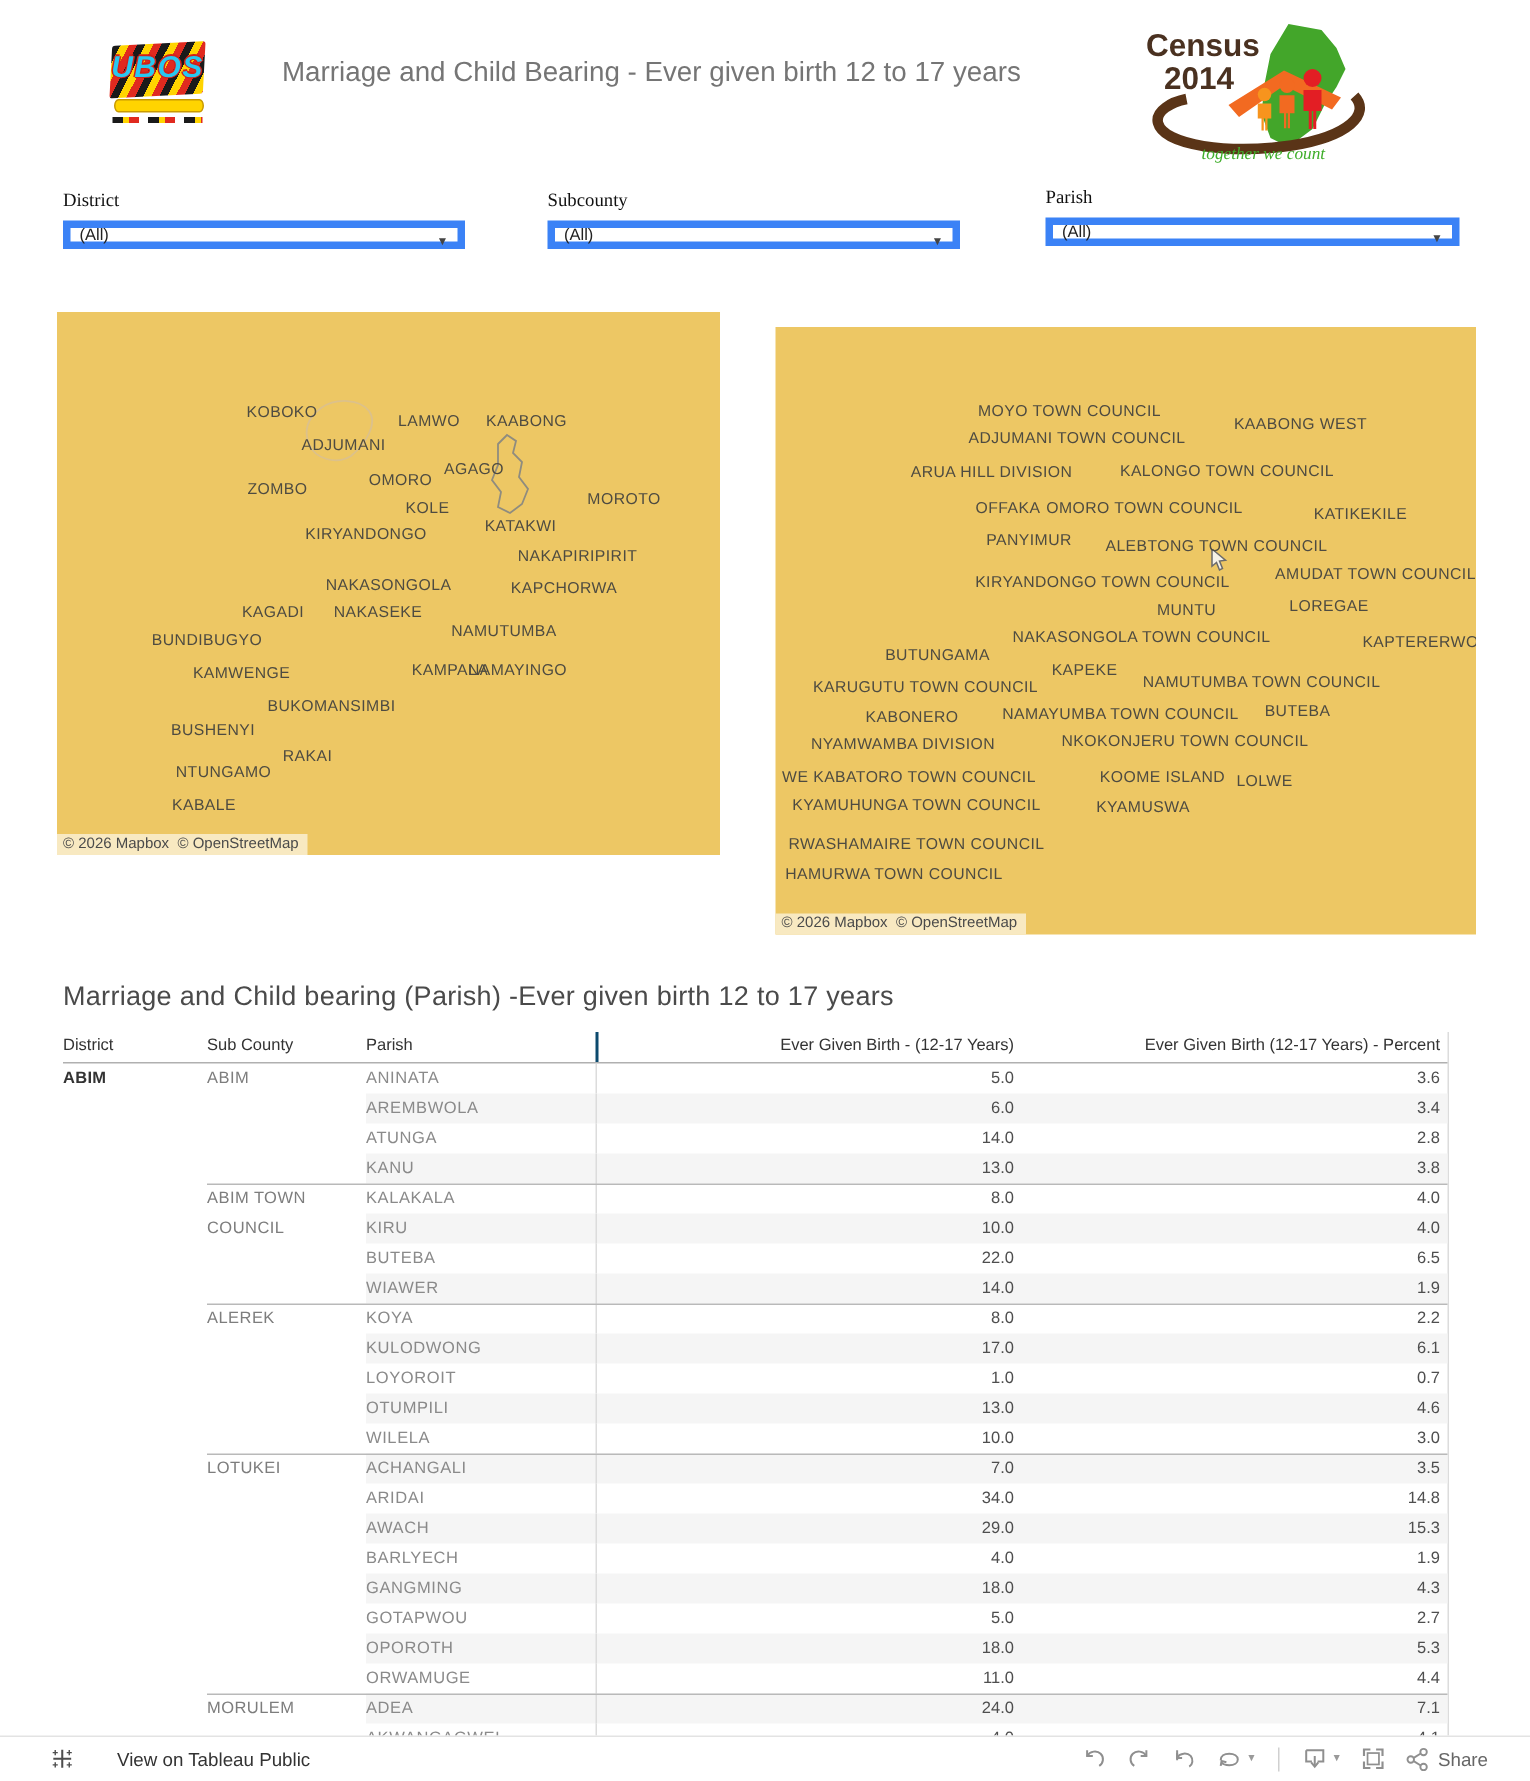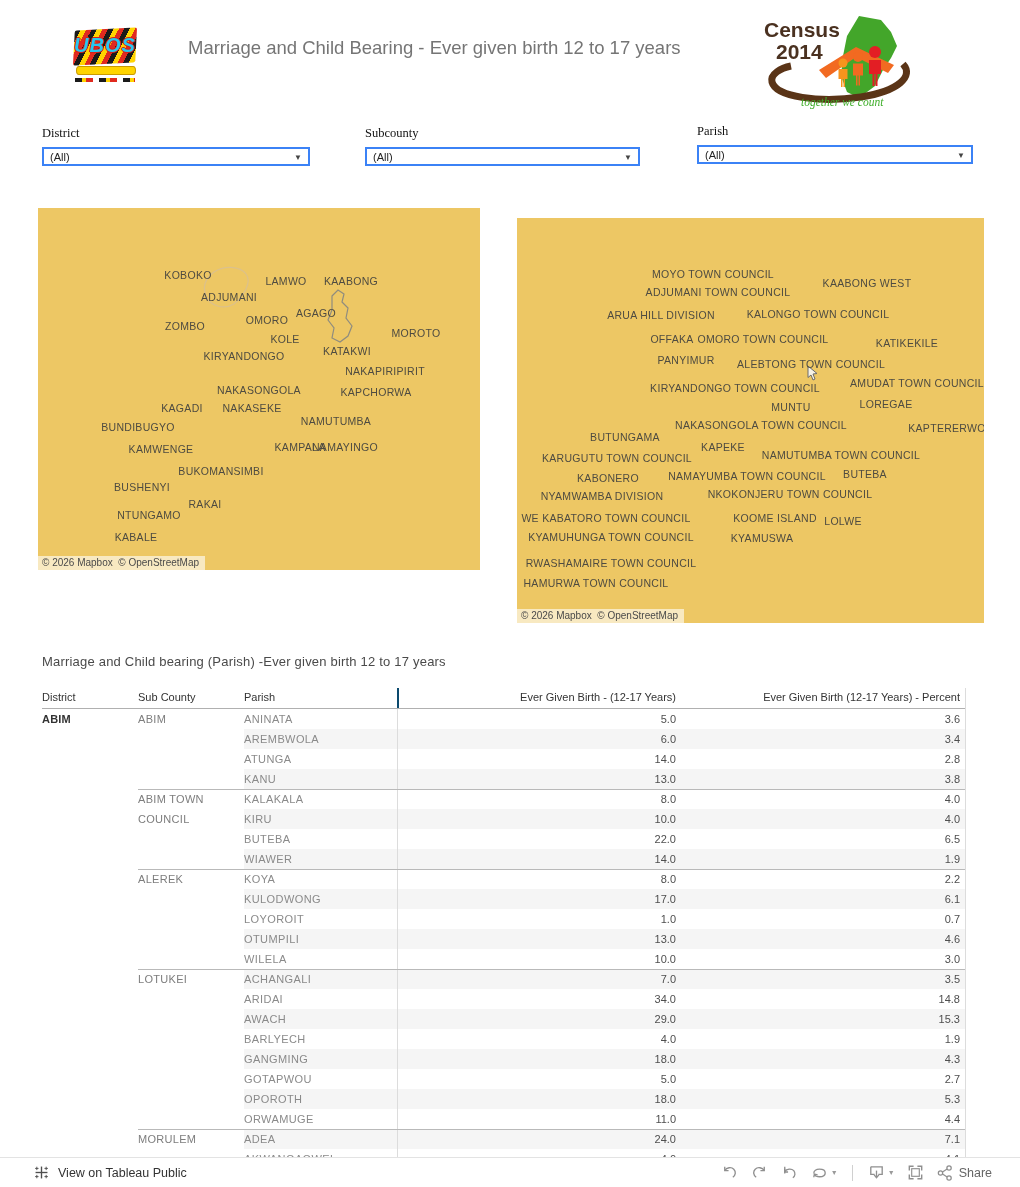"(All)" .filter-box { border: 2px solid #3b82f6 -> 5px solid #3b82f6 }
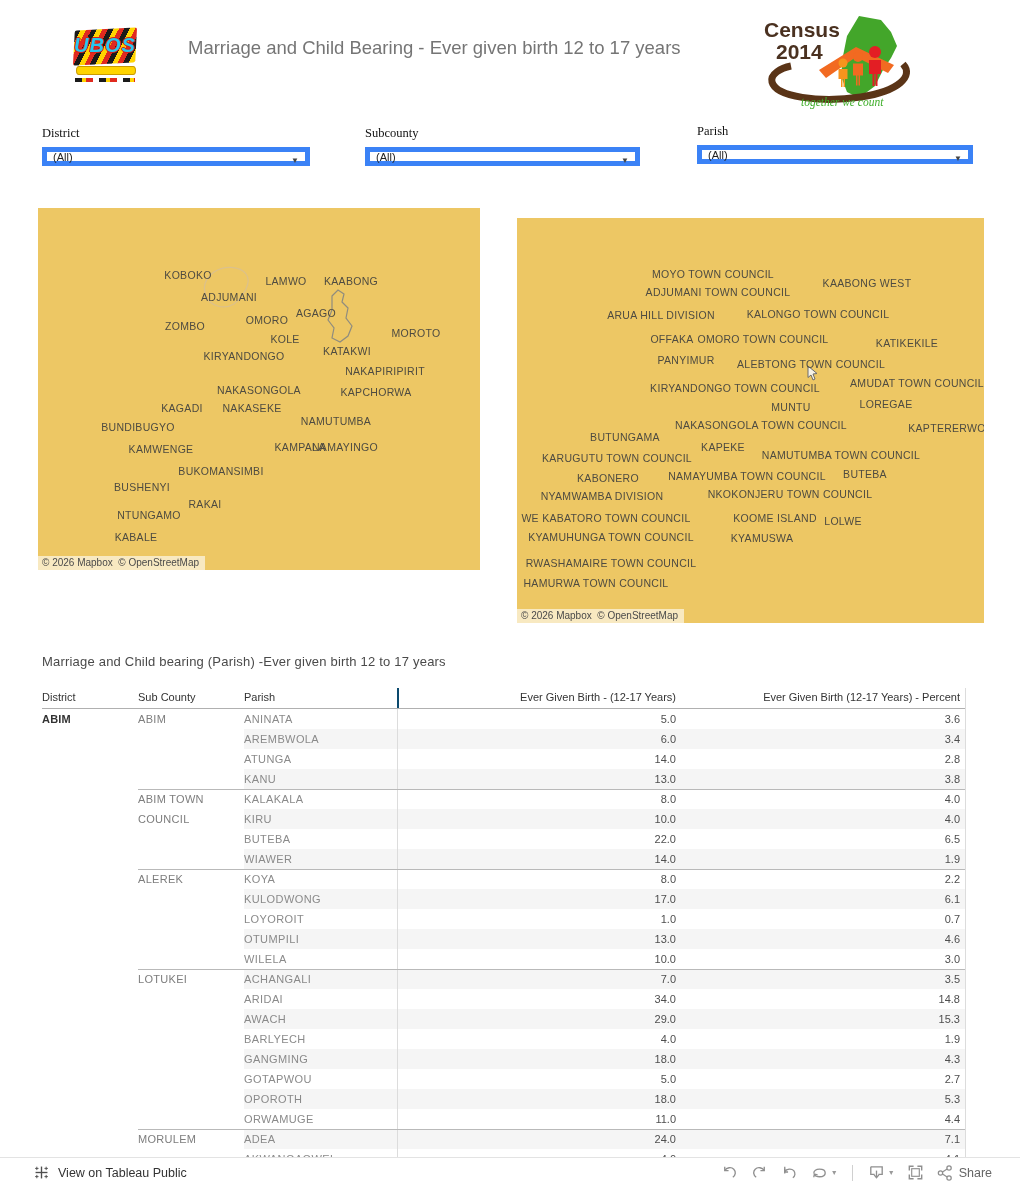"Marriage and Child bearing (Parish)" .table-title { font-size: 13px -> 18px }
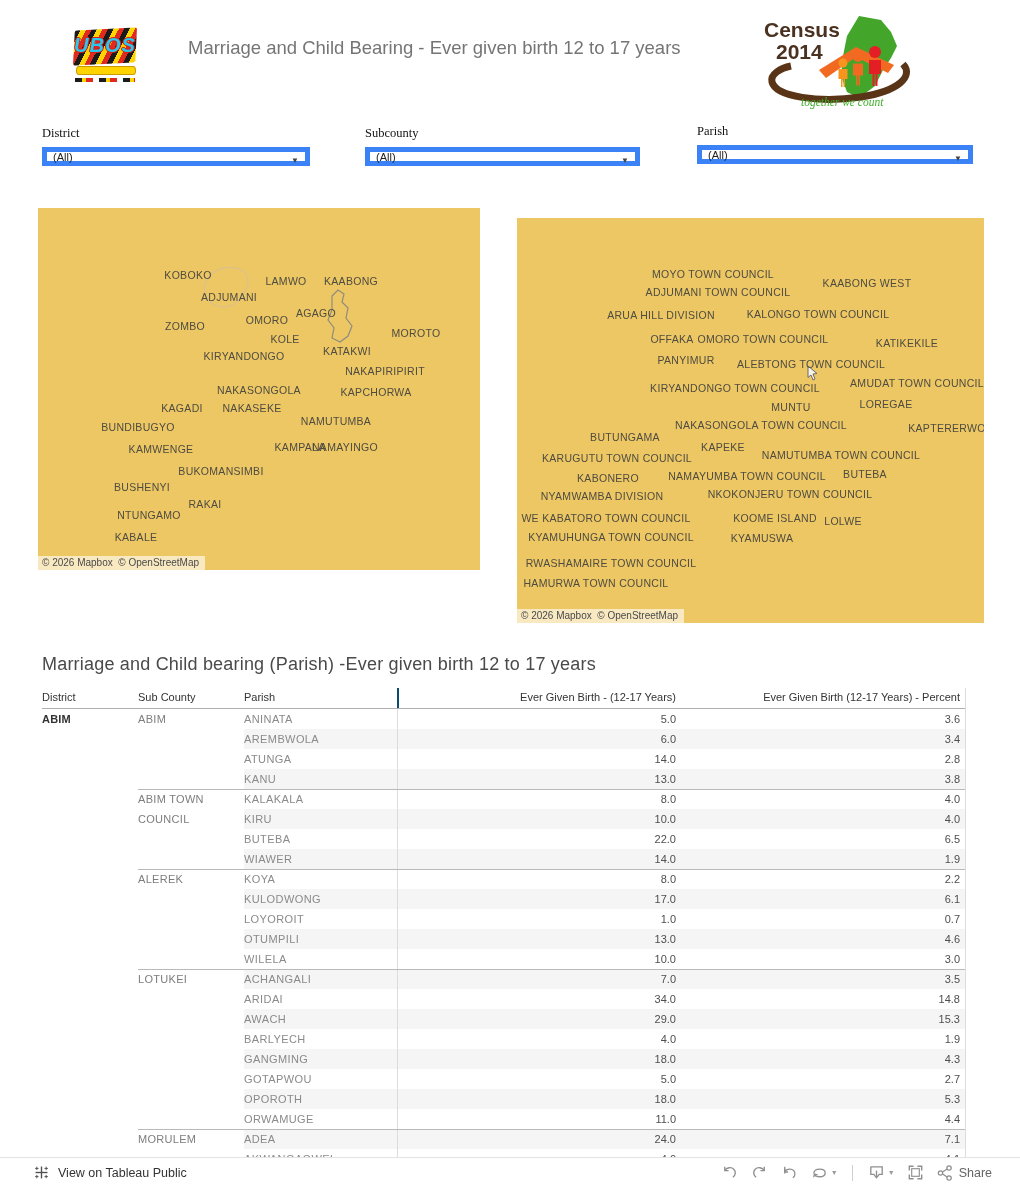"View on Tableau Public" .tb-left { gap: none -> 20px }
